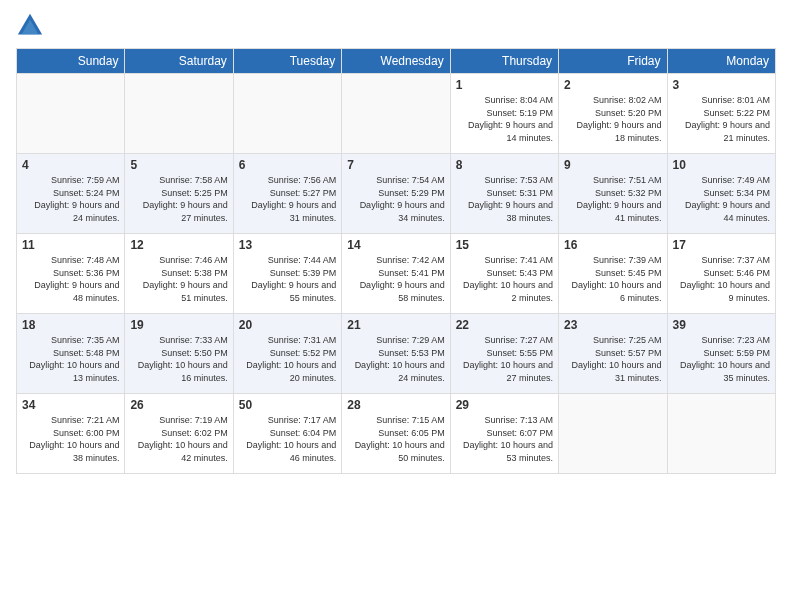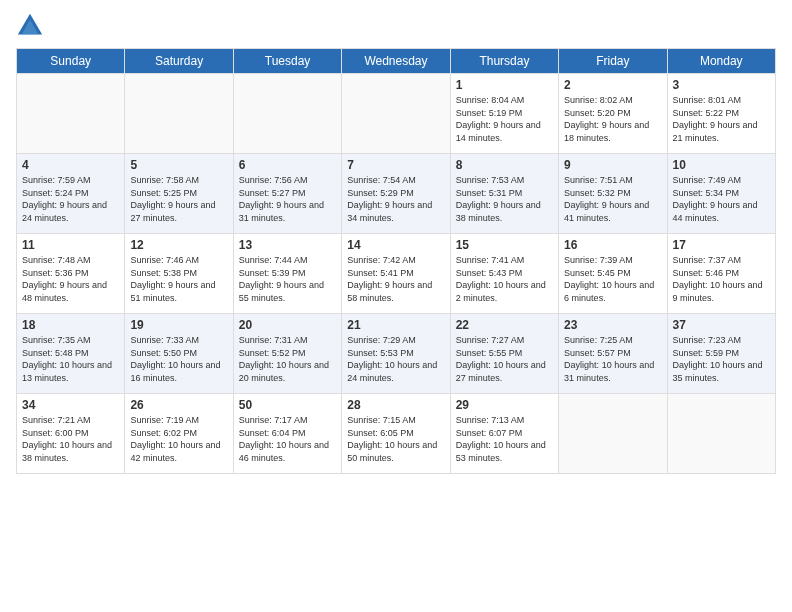"Sunday" .calendar th { text-align: center -> right }
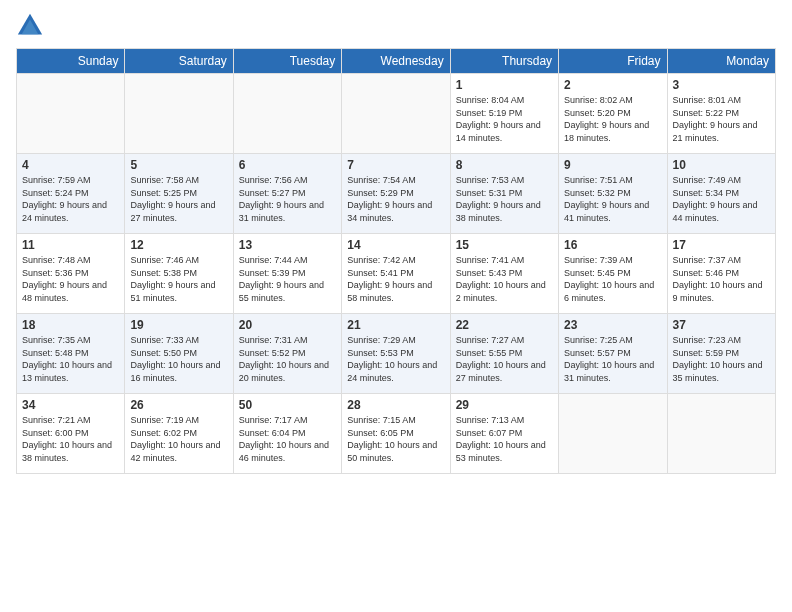"Sunrise: 8:04 AM" .day-info { text-align: none -> right }
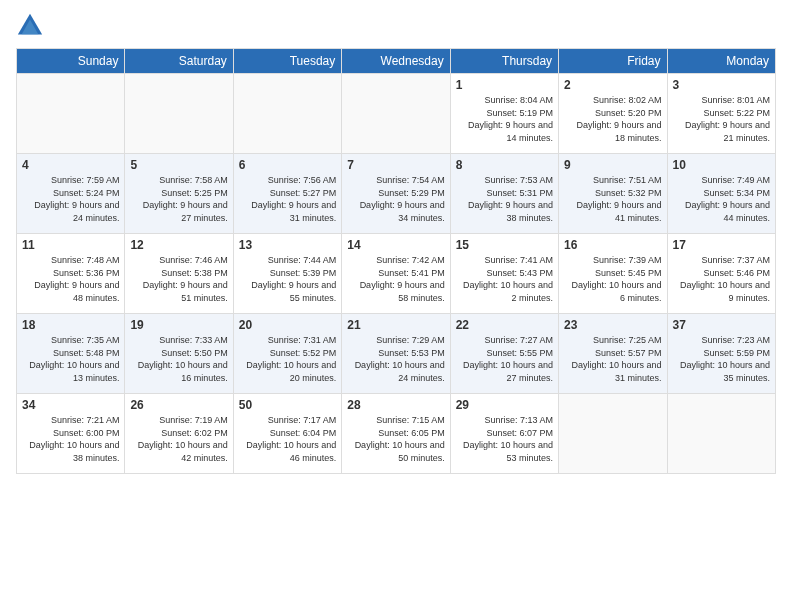"37" span.day-number { text: 37 -> 39 }
